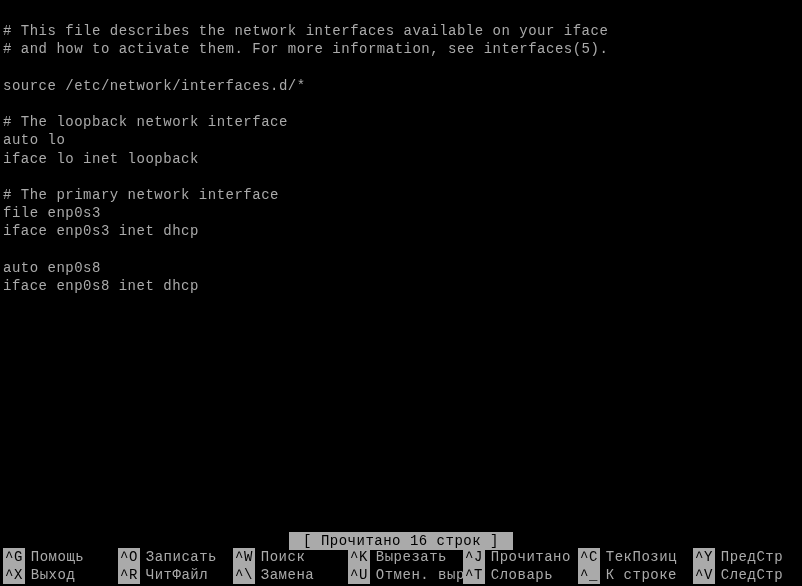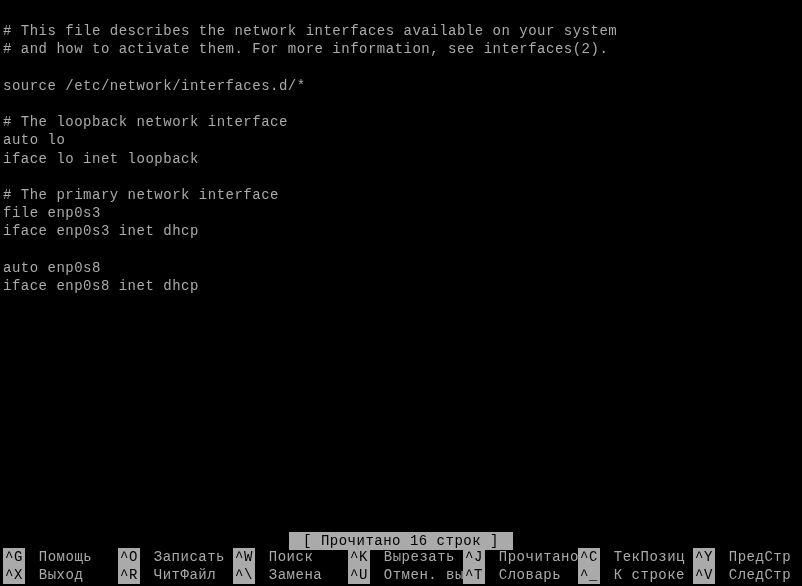"# This file describes the" span { text: system -> iface }
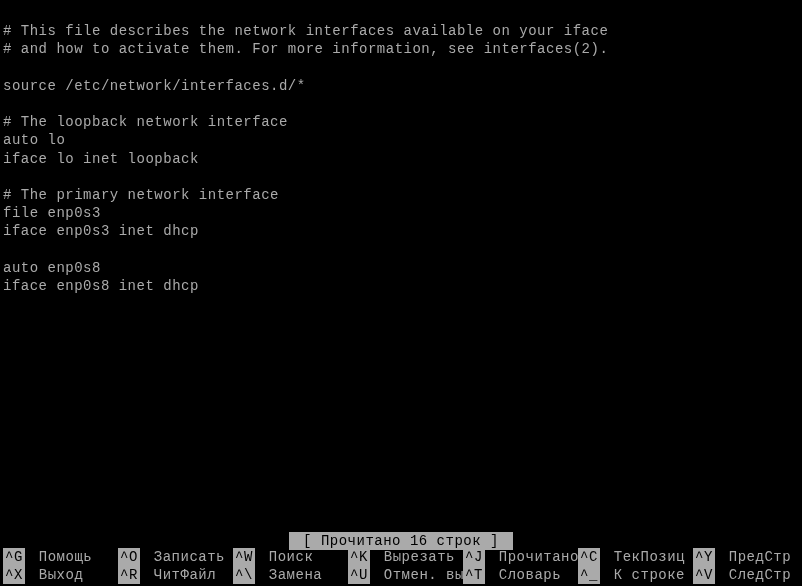"# and how to activate" span { text: 2 -> 5 }
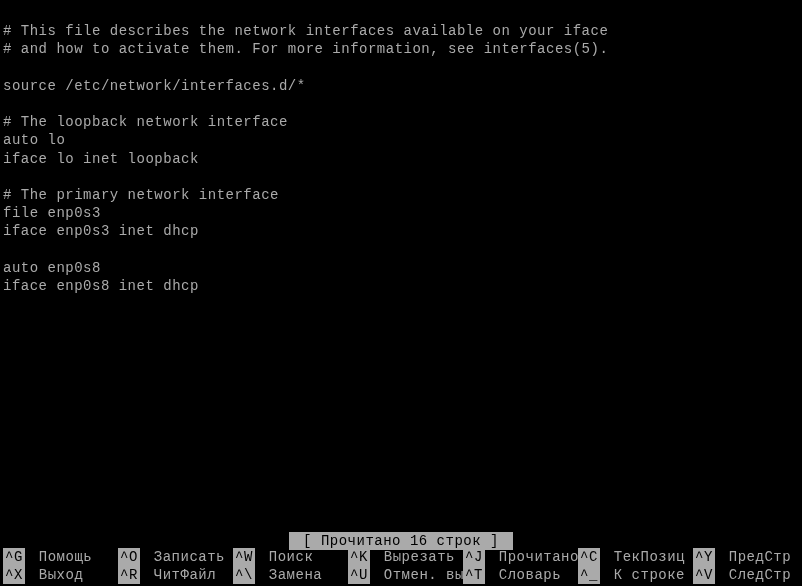"Помощь" .shortcut-label { margin-left: 8px -> none }
